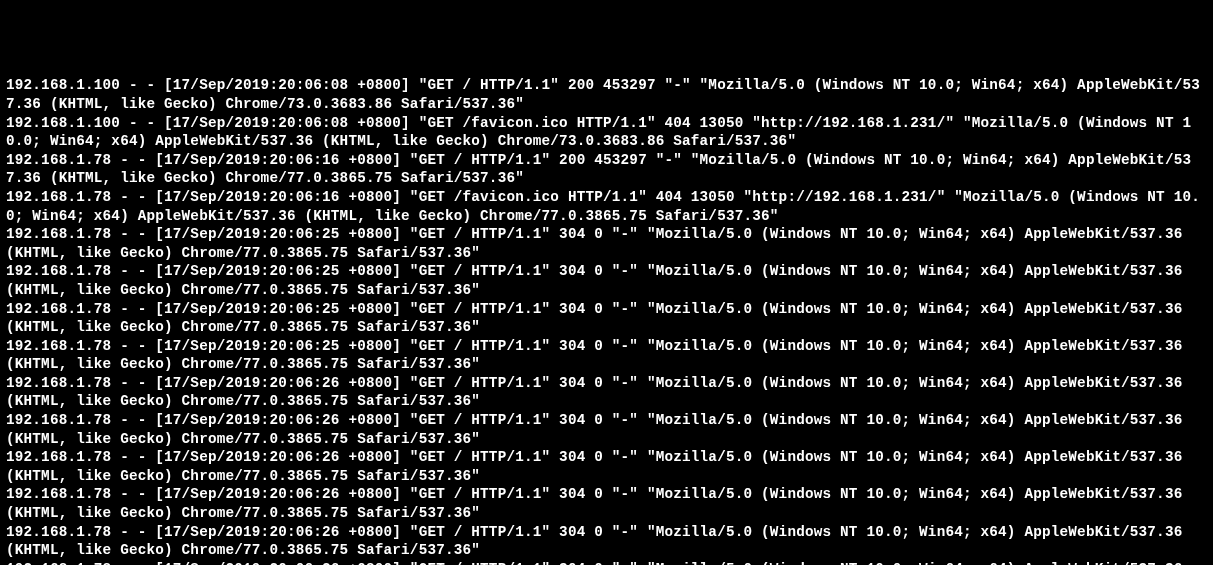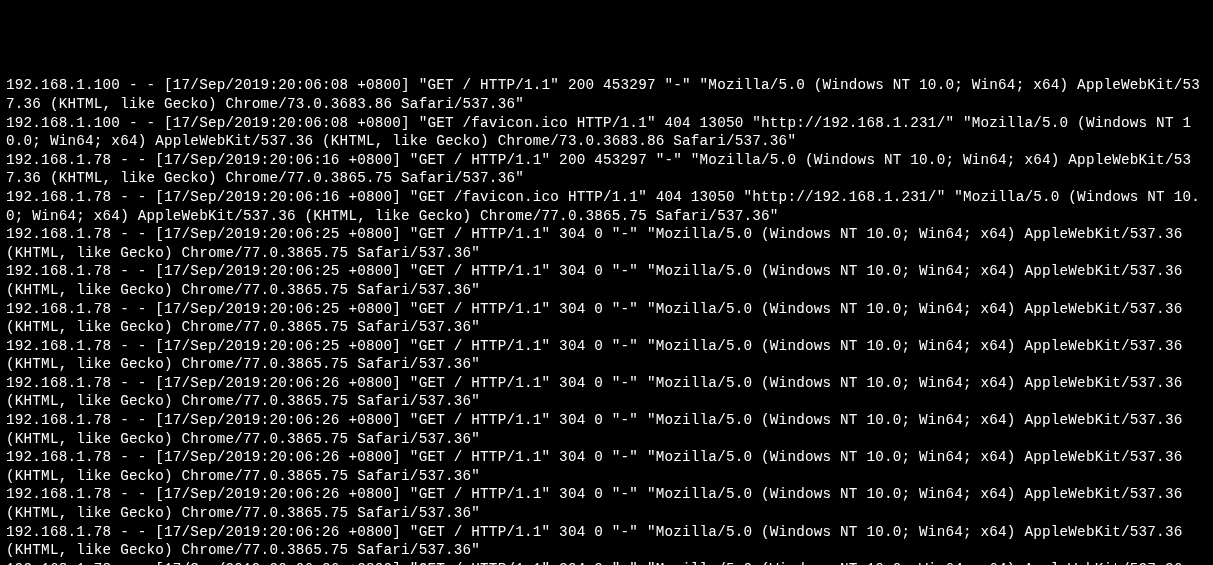"192.168.1.100 - - [17/Sep/2019:20:06:08" .log-line { font-weight: none -> bold }
